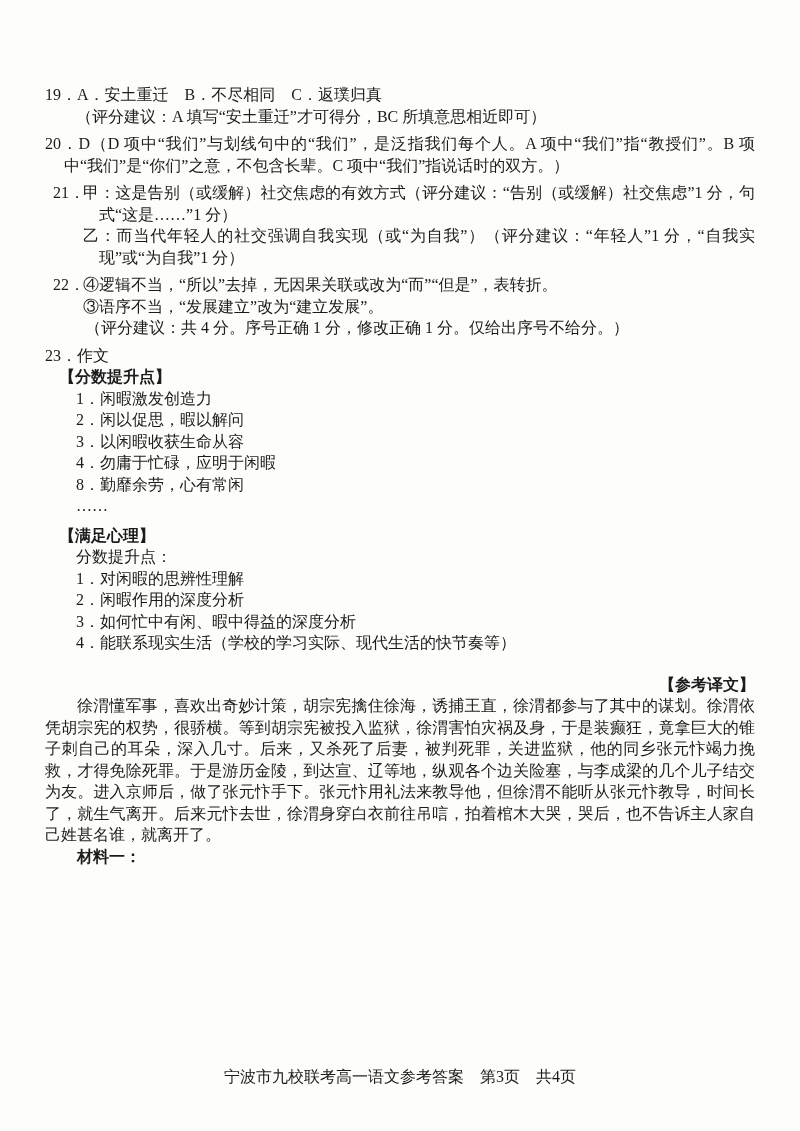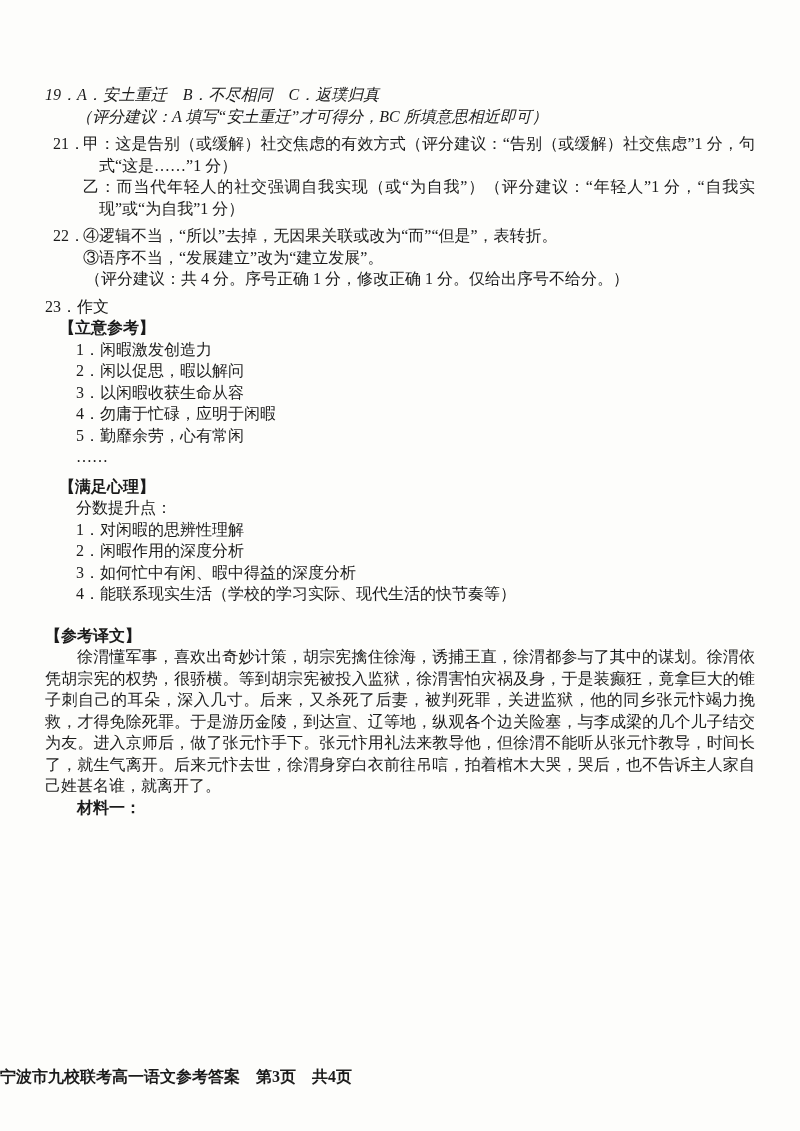"19．A．安土重迁 B．不尽相同 C．返璞归真" .item { font-style: italic -> none }
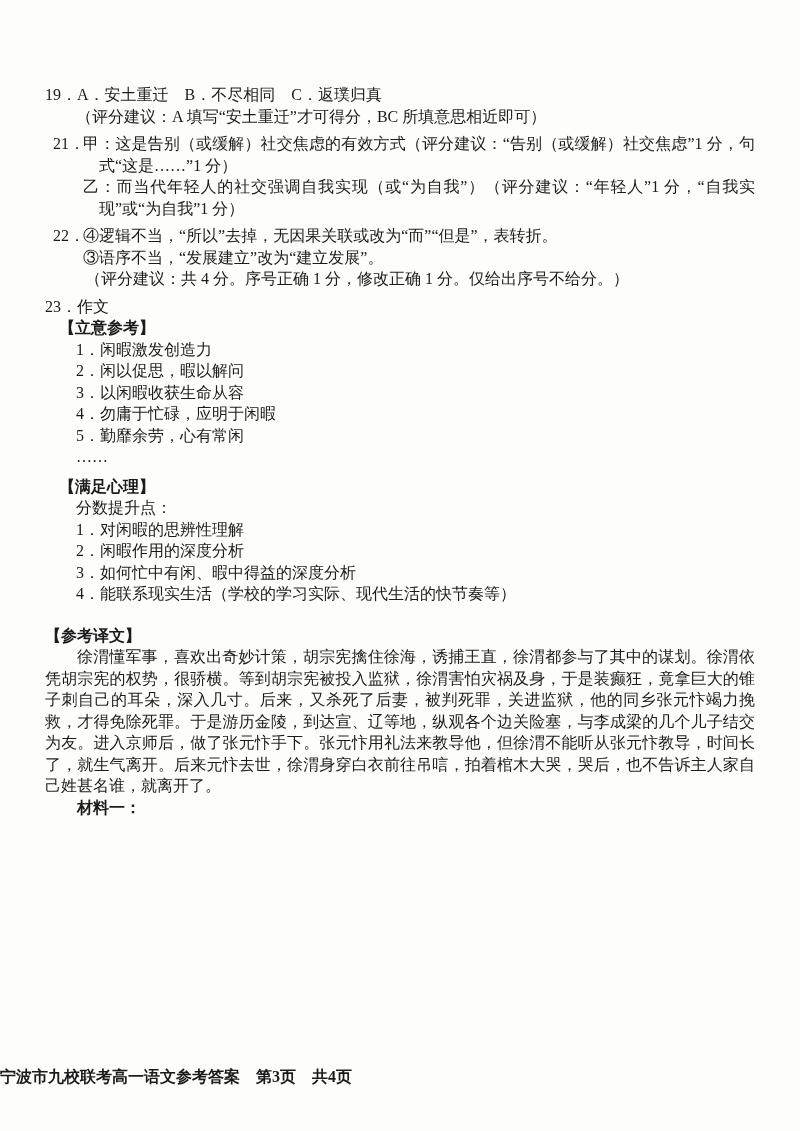"20．D（D 项中“我们”与划线句中的“我们”，是泛指我们每个人。A" div.item { html: none -> <div> <p><span>20．</span><span>D（D 项中“我们”与划线句中的“我们”，是泛指我们每个人。A 项中“我们”指“教授们”。B 项中“我们”是“你们”之意，不包含长辈。C 项中“我们”指说话时的双方。）</span></p> </div> }
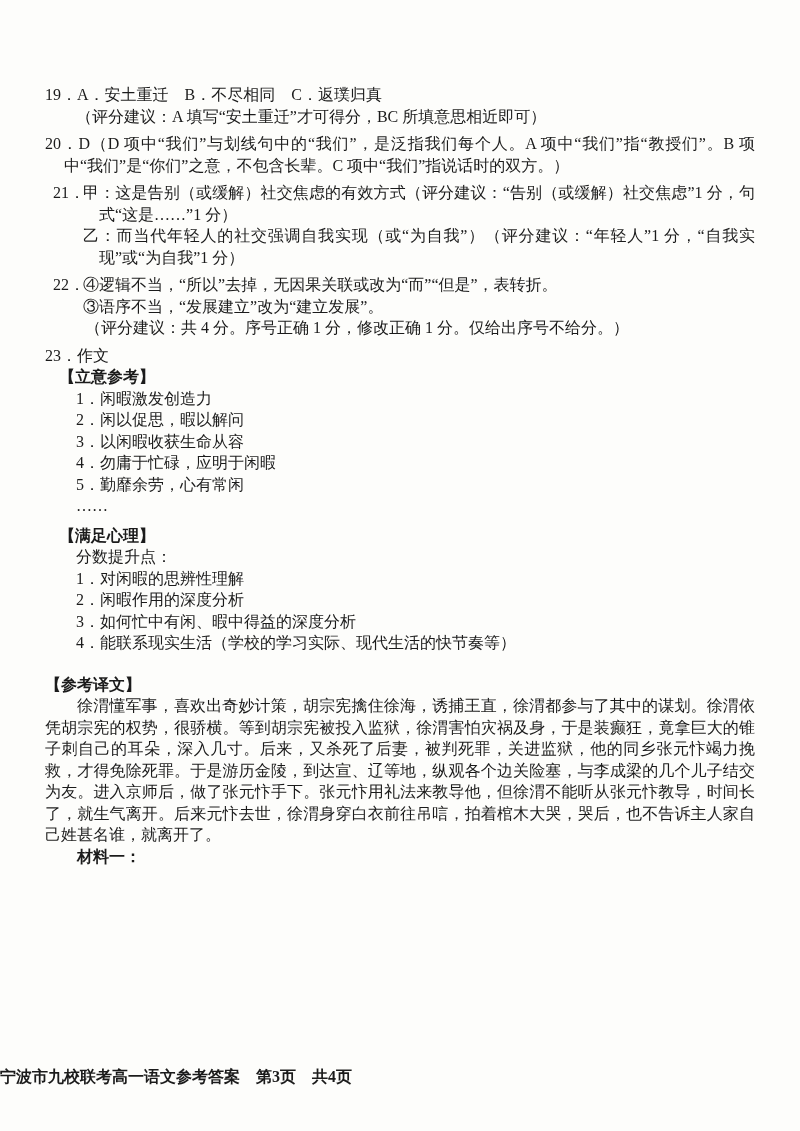"【立意参考】" p.h-inner { text: 立意参考 -> 分数提升点 }
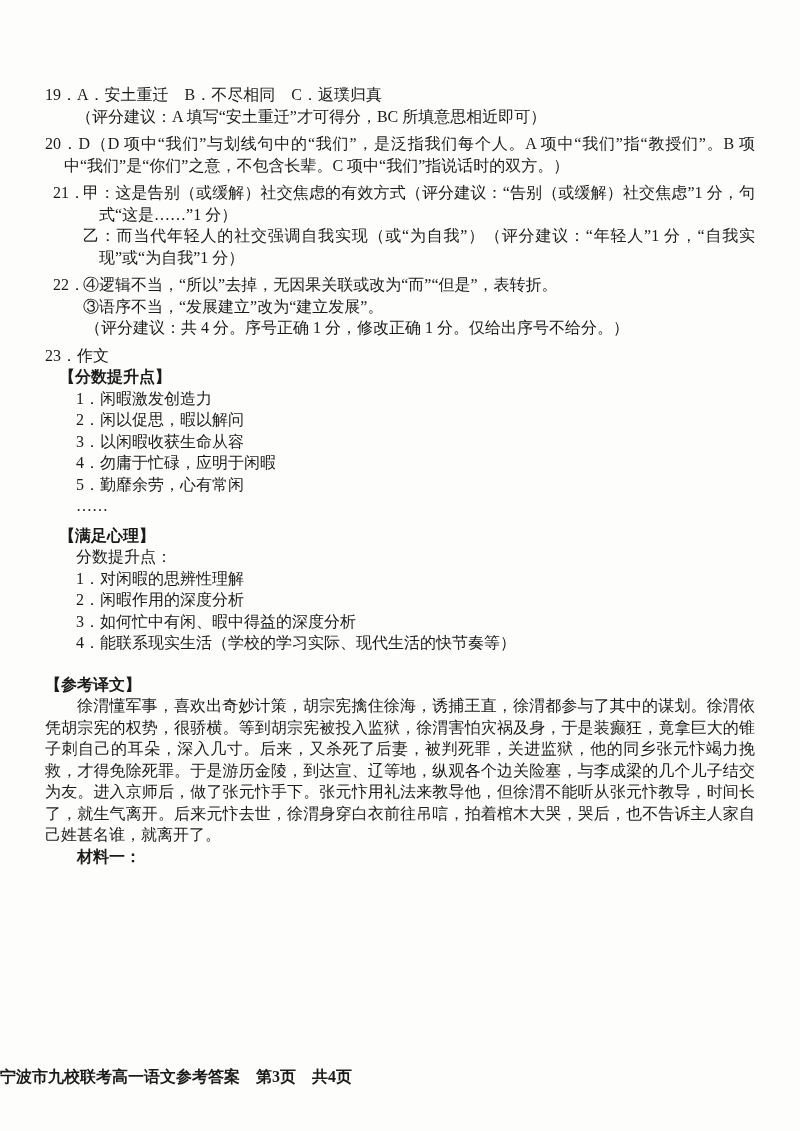"5．勤靡余劳，心有常闲" p.off18 { text: 5 -> 8 }
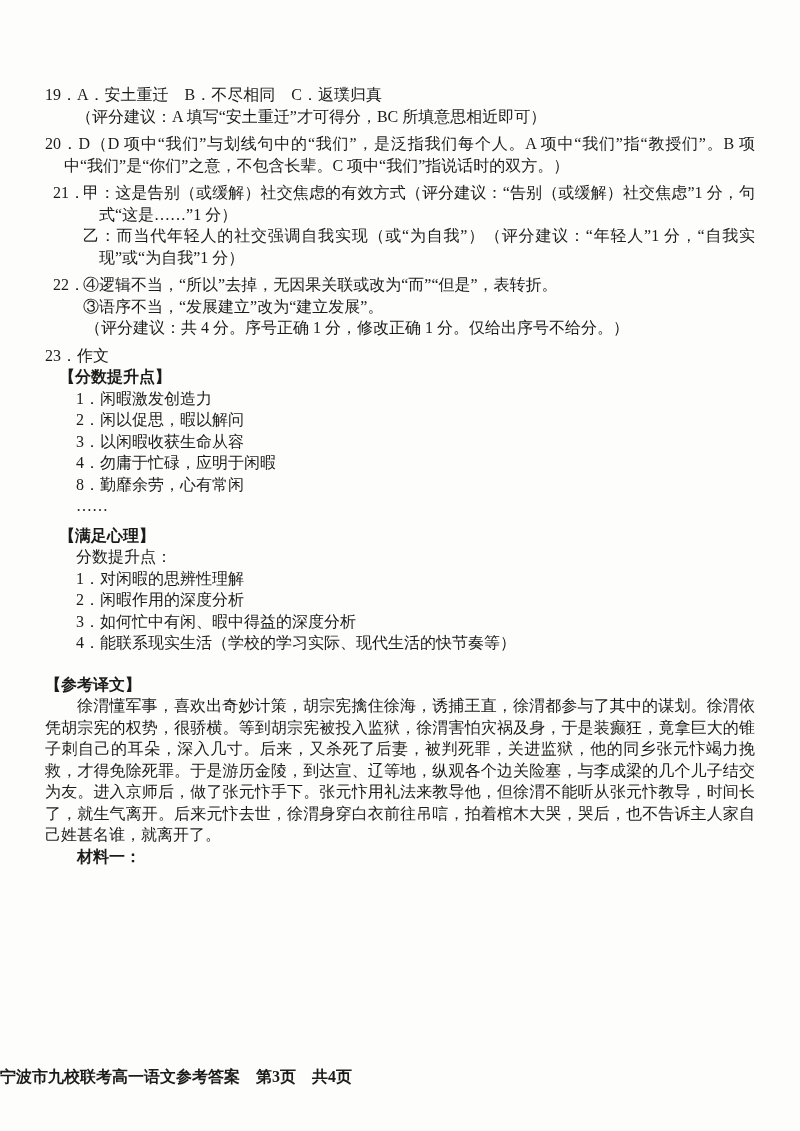"【参考译文】" .bold { text-align: none -> right }
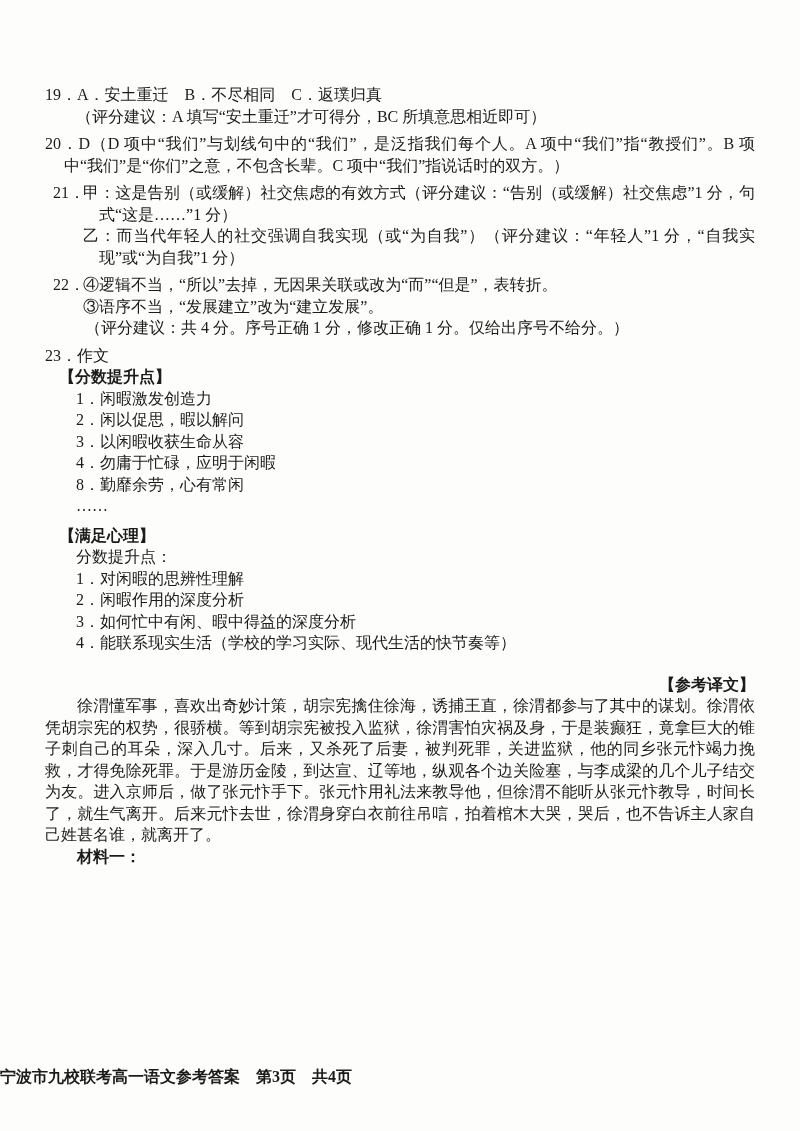"宁波市九校联考高一语文参考答案 第3页 共4页" .footer { font-weight: bold -> normal; text-align: none -> center }
